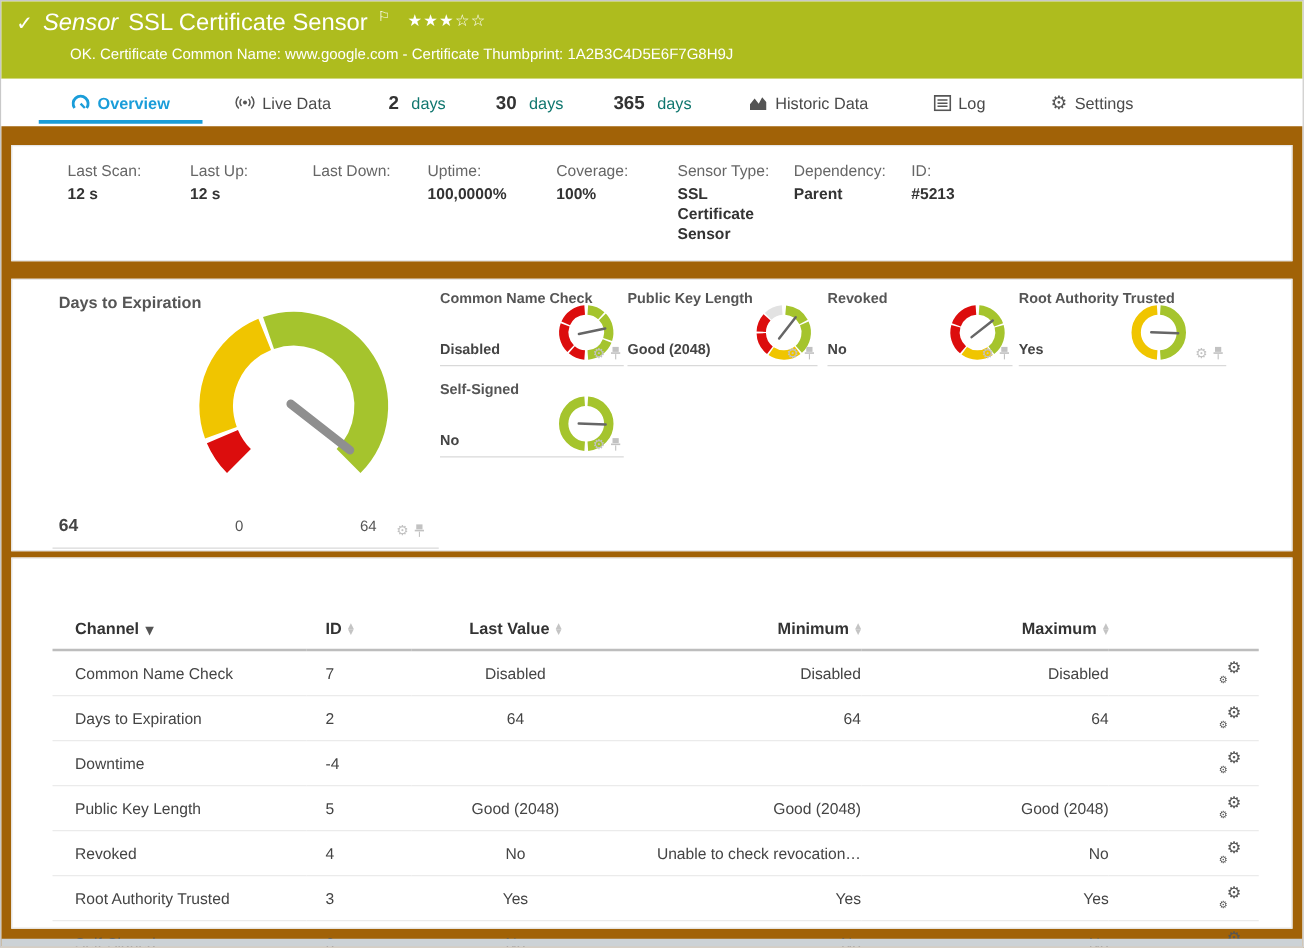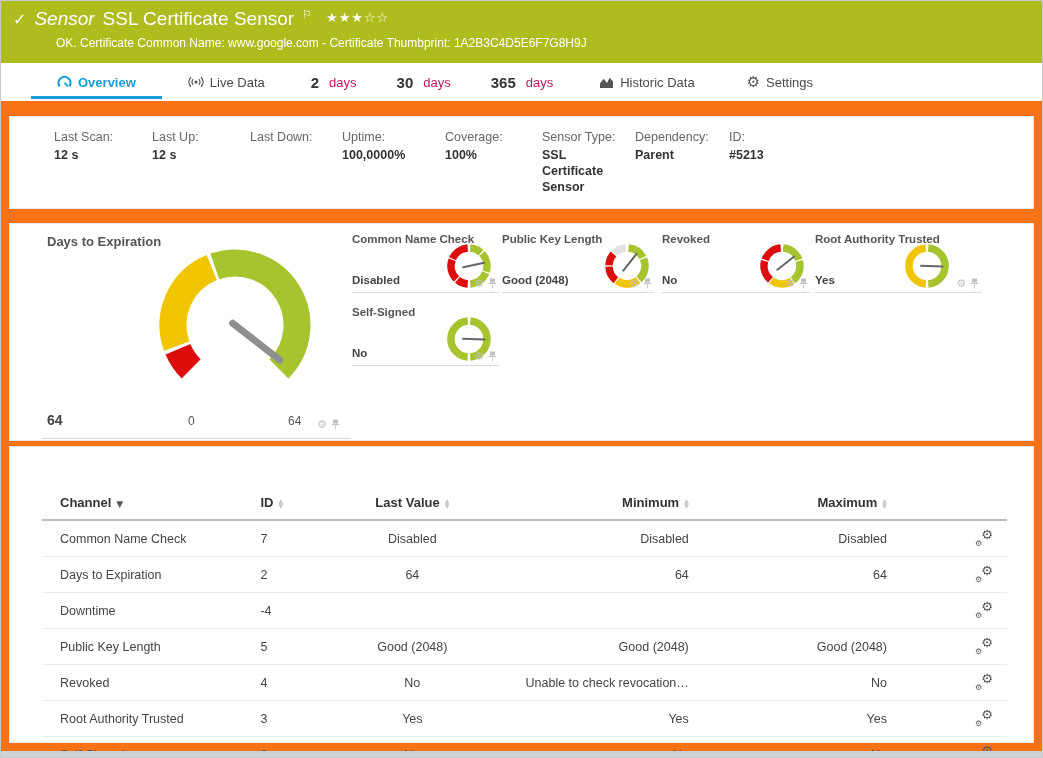"days" .tab.days span { color: #be185d -> #0f766e }
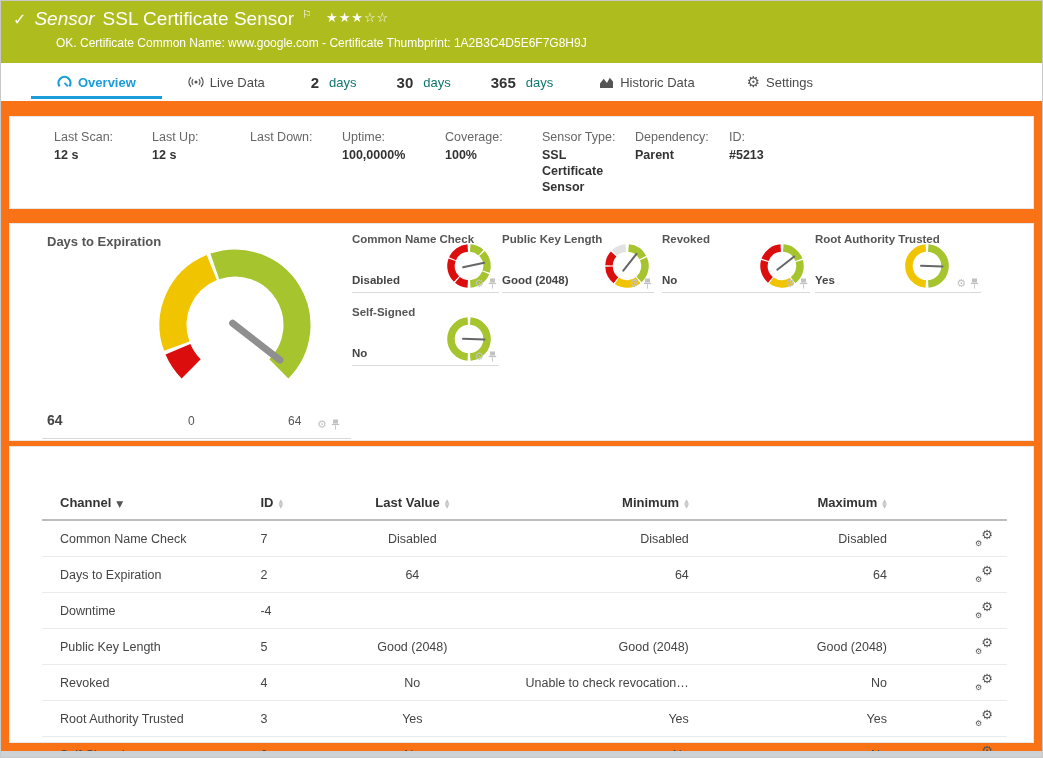"Log" div.tab { html: none -> <div> <svg> <rect></rect> <line></line> <line></line> <line></line> </svg> <span>Log</span> </div> }
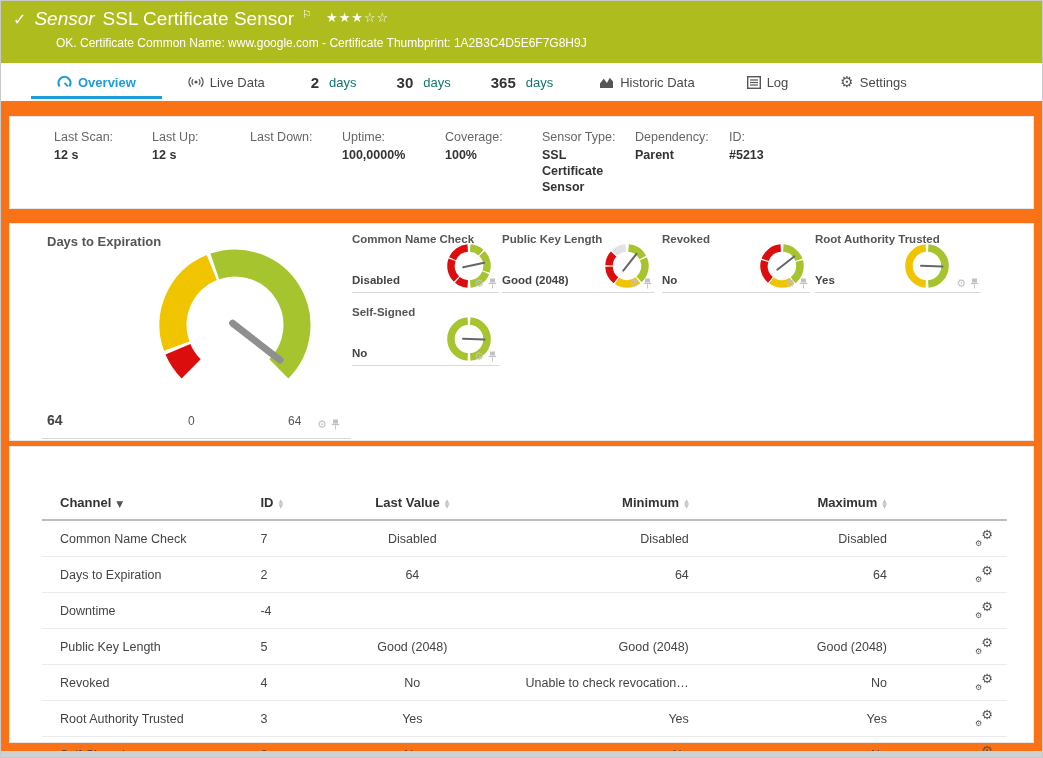"Last Scan:" .content { background: #f97316 -> #a16207 }
